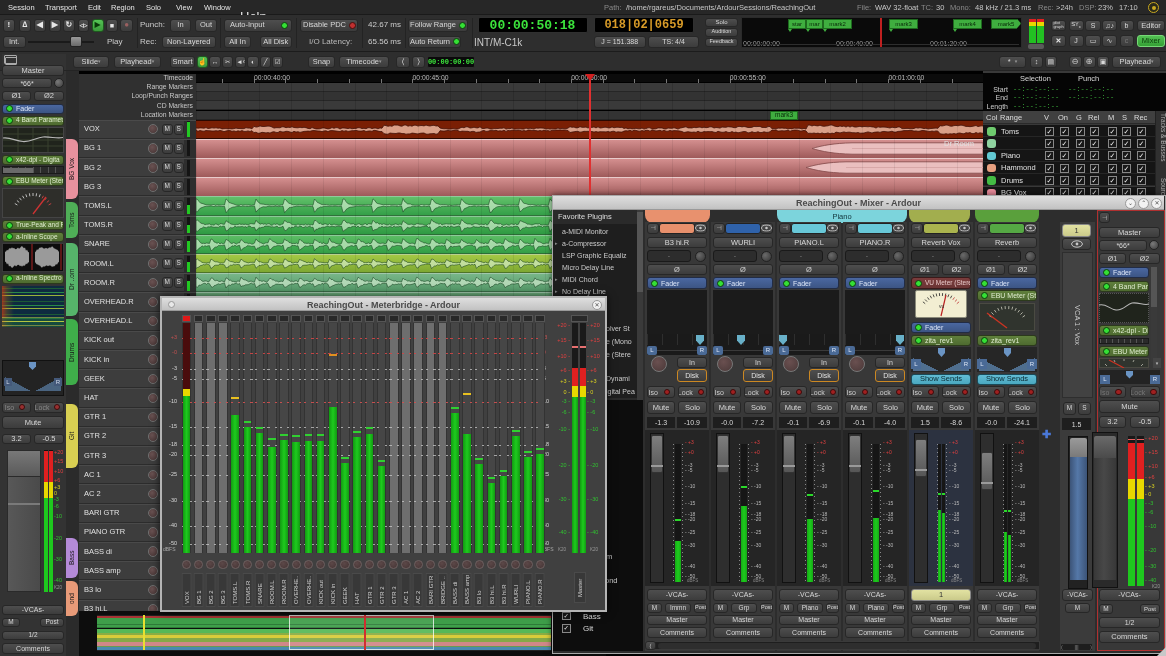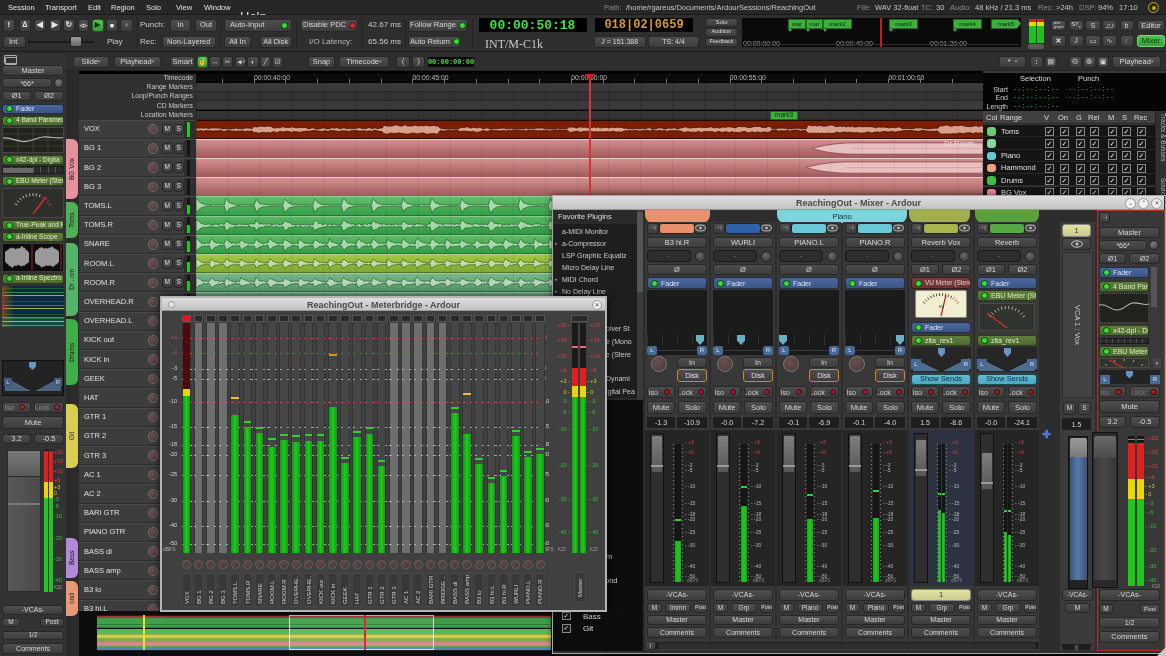"Audio:" div { text: Audio -> Mono }
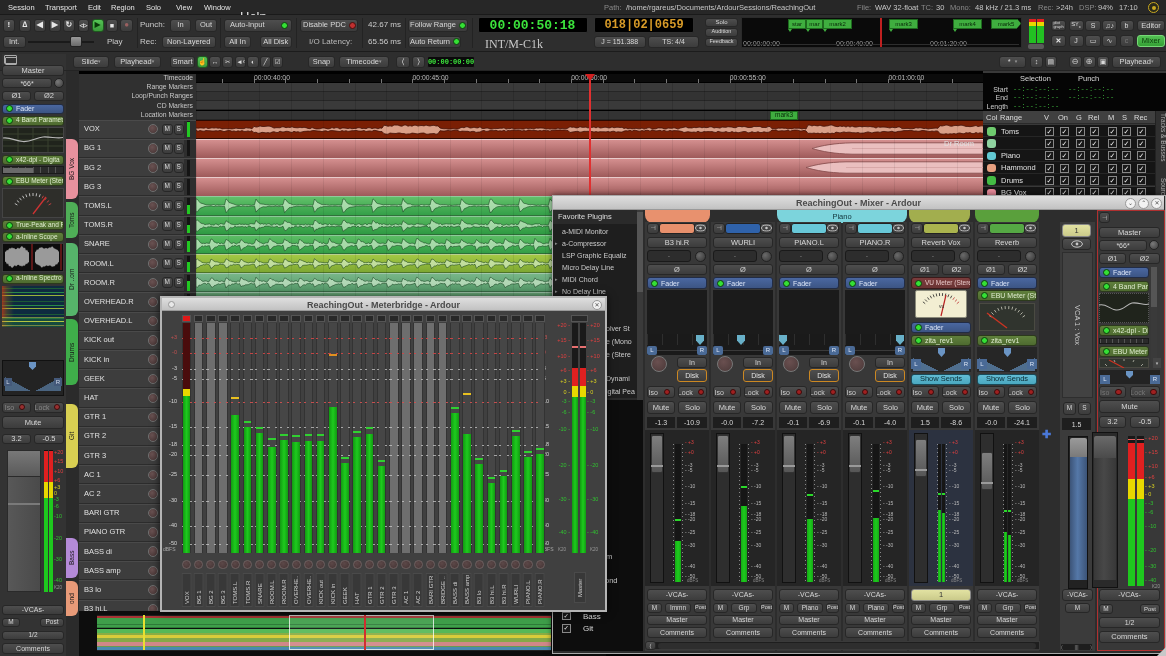"94%" div { text: 94% -> 23% }
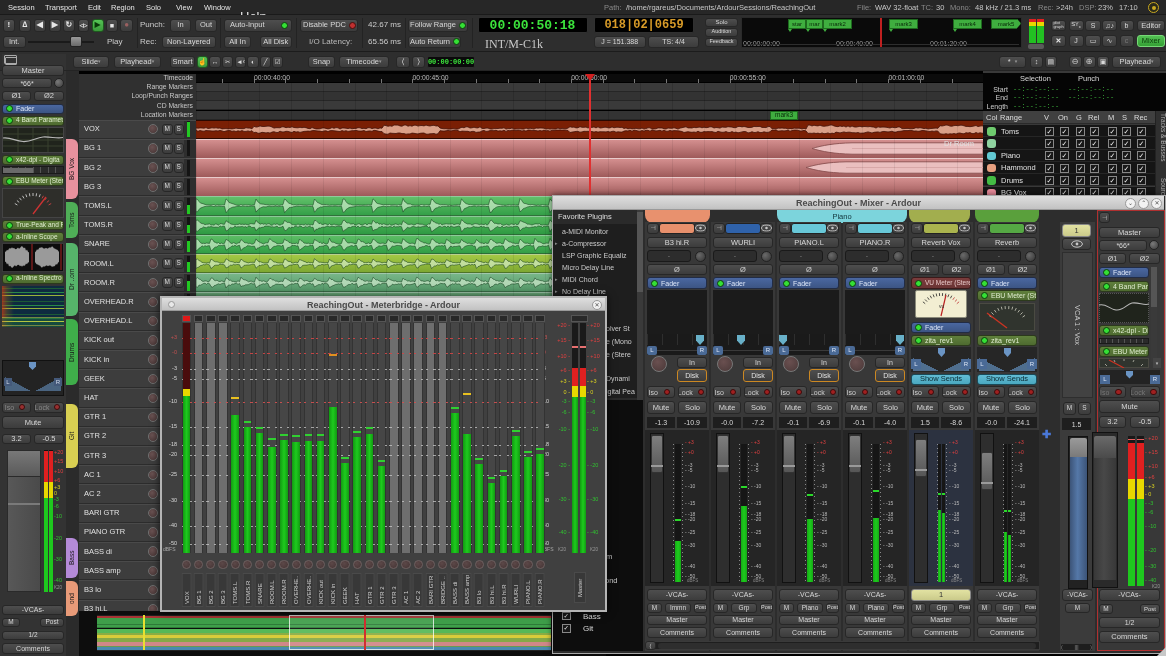"INT/M-C1k" div { font-family: Liberation Serif, serif -> Liberation Sans, sans-serif; font-size: 12px -> 10px; left: 485px -> 474px }
